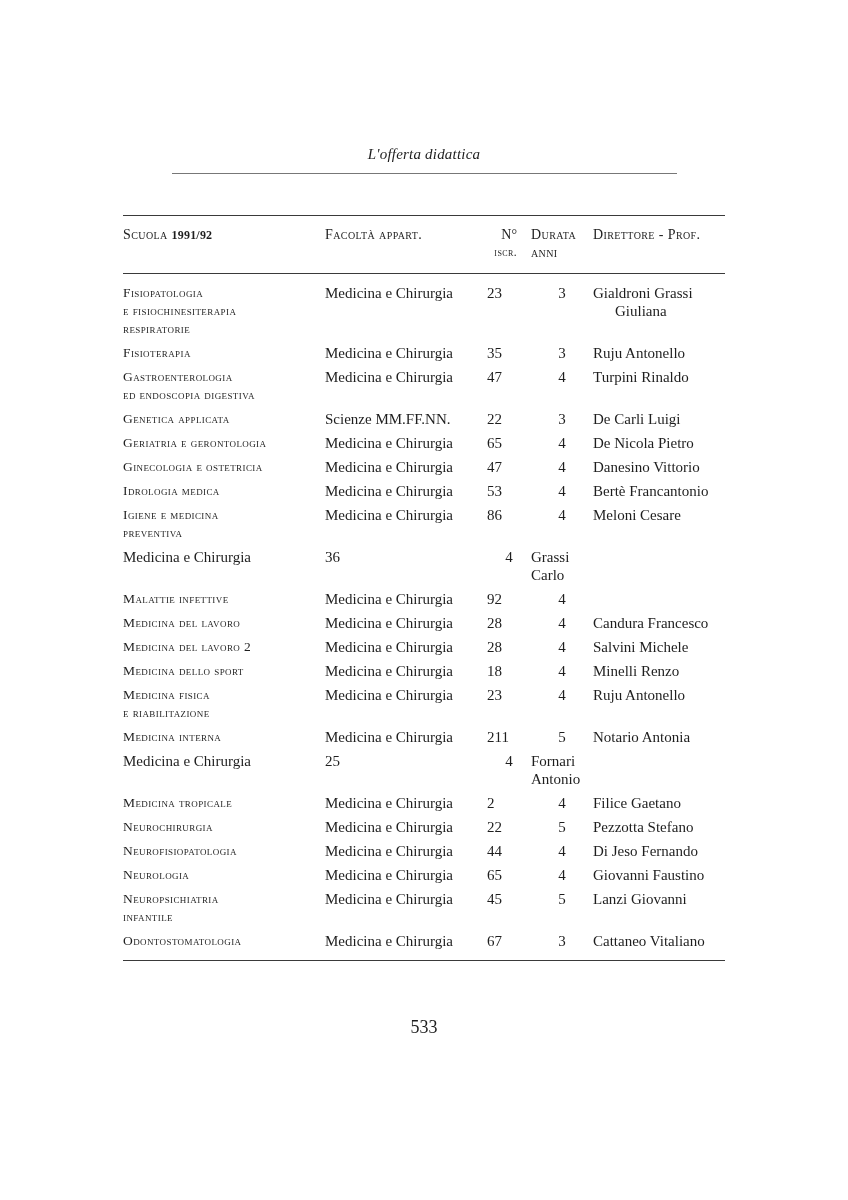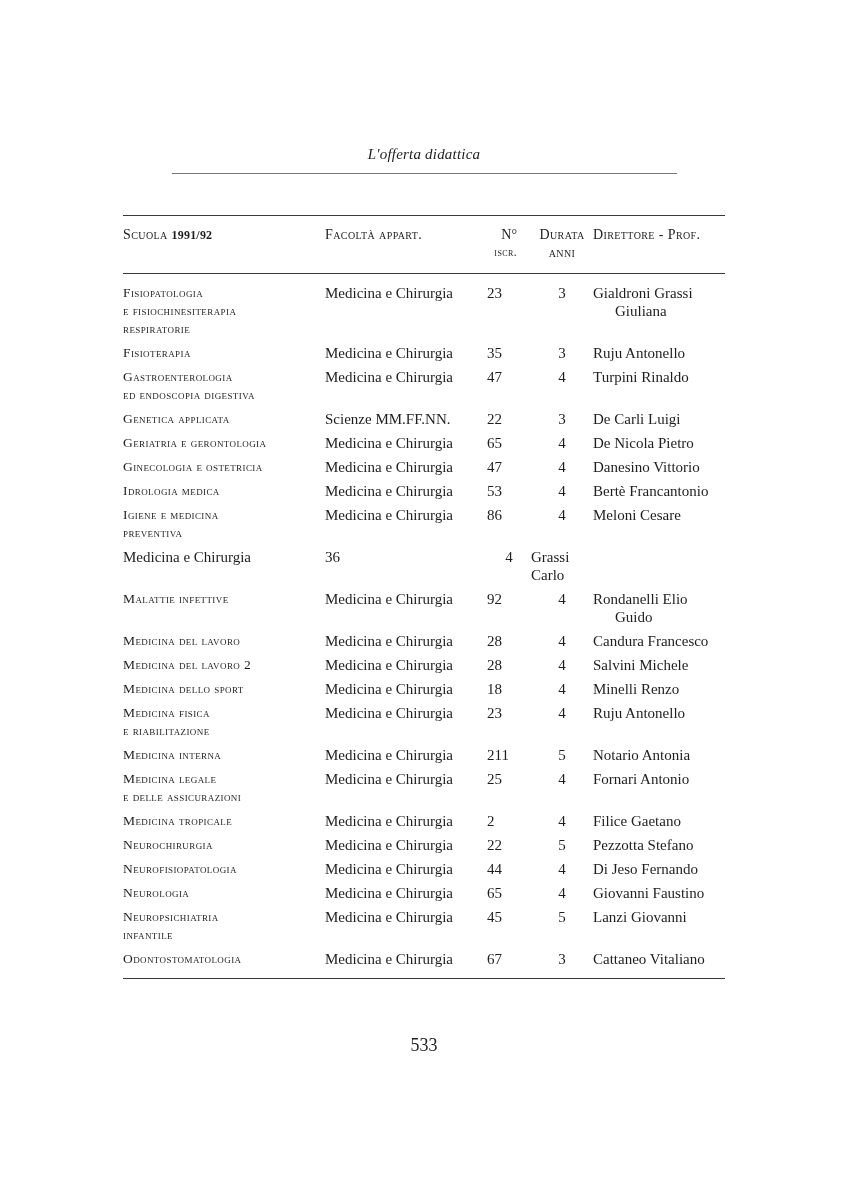"Durata" .h-durata { text-align: center -> none }
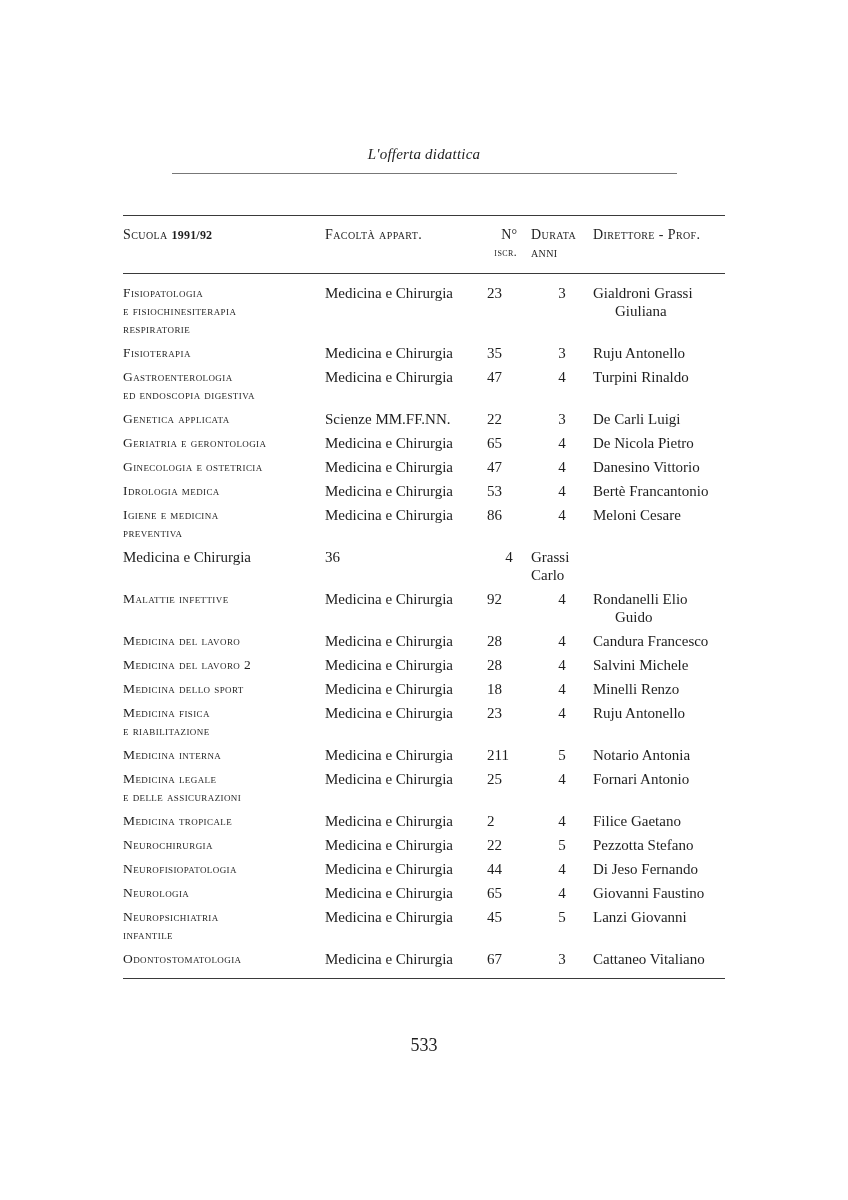"Rondanelli Elio" div.cell { html: <div> <div>Rondanelli Elio</div> <div>Guido</div> </div> -> none }
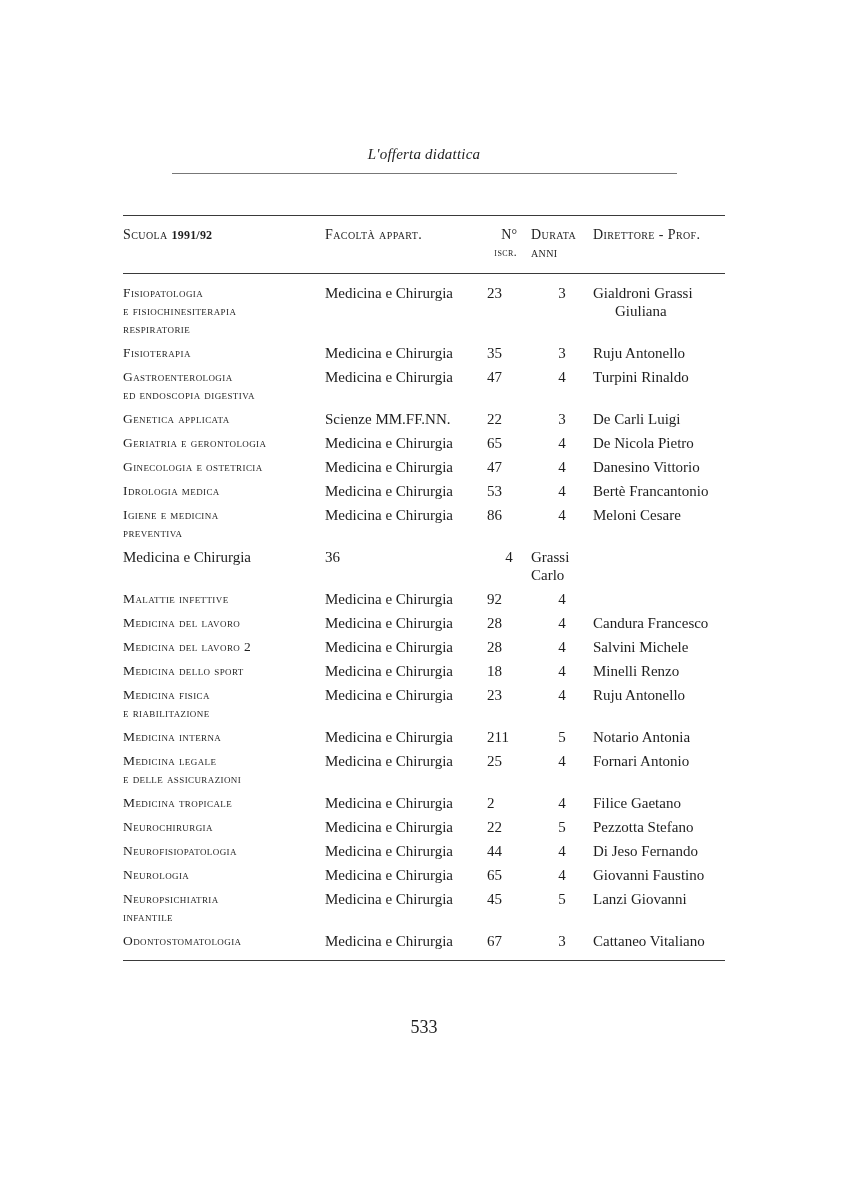"Medicina legale" div.cell { html: <div> <div>Medicina legale</div> <div>e delle assicurazioni</div> </div> -> none }
